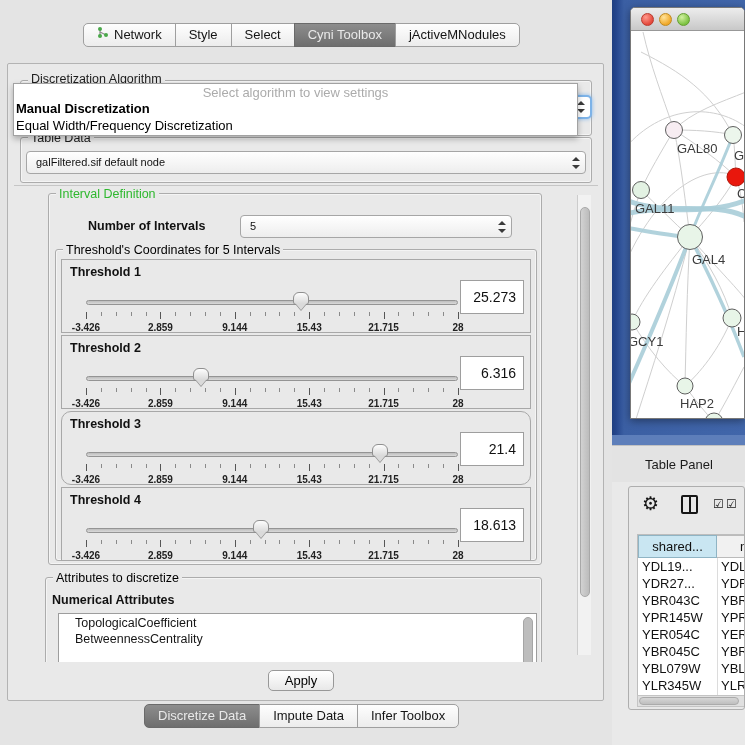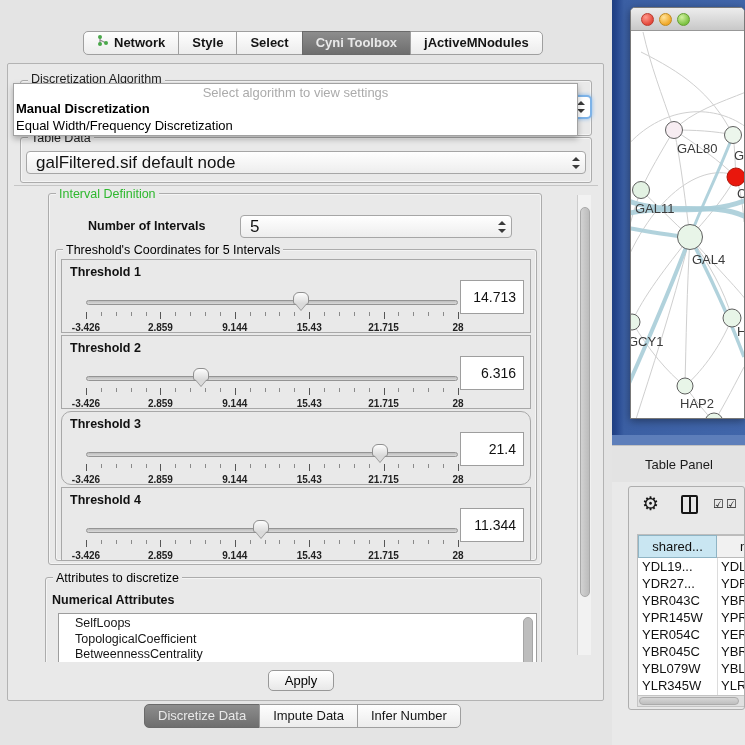"Network" div.tabrow { font-weight: bold -> none; top: 31px -> 23px }
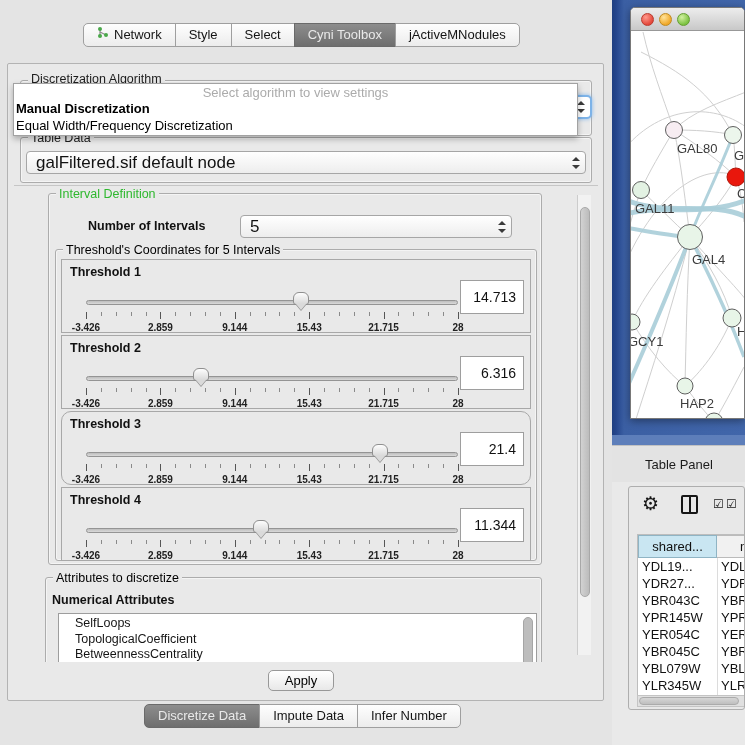"galFiltered.sif default node" .combo { font-size: 17px -> 11px }
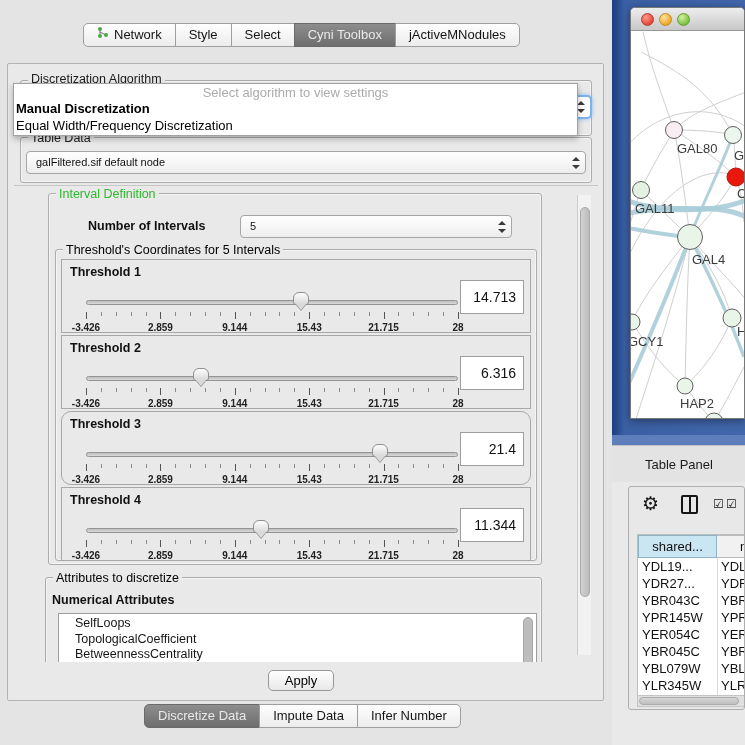"14.713" div.thr-value { text: 14.713 -> 25.273 }
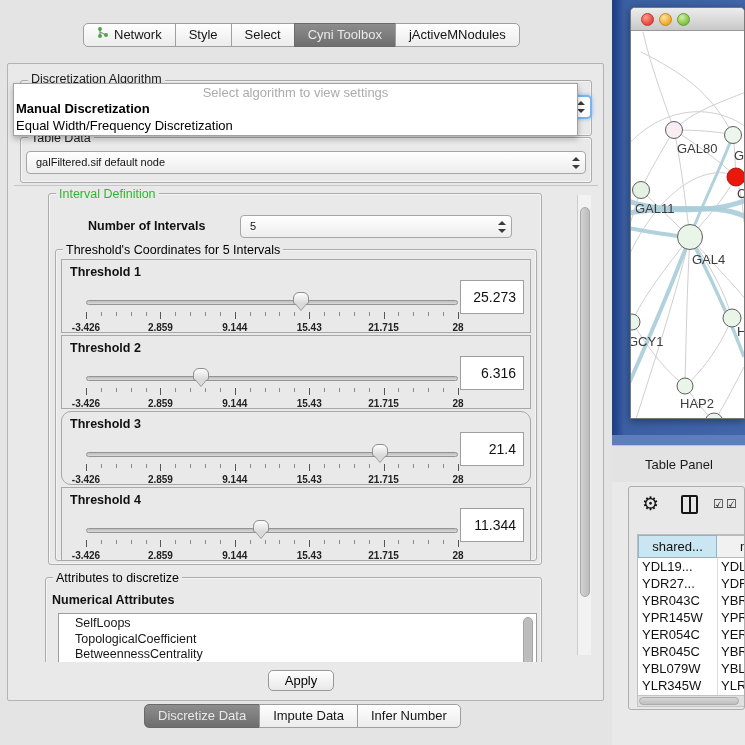"11.344" div.thr-value { text: 11.344 -> 18.613 }
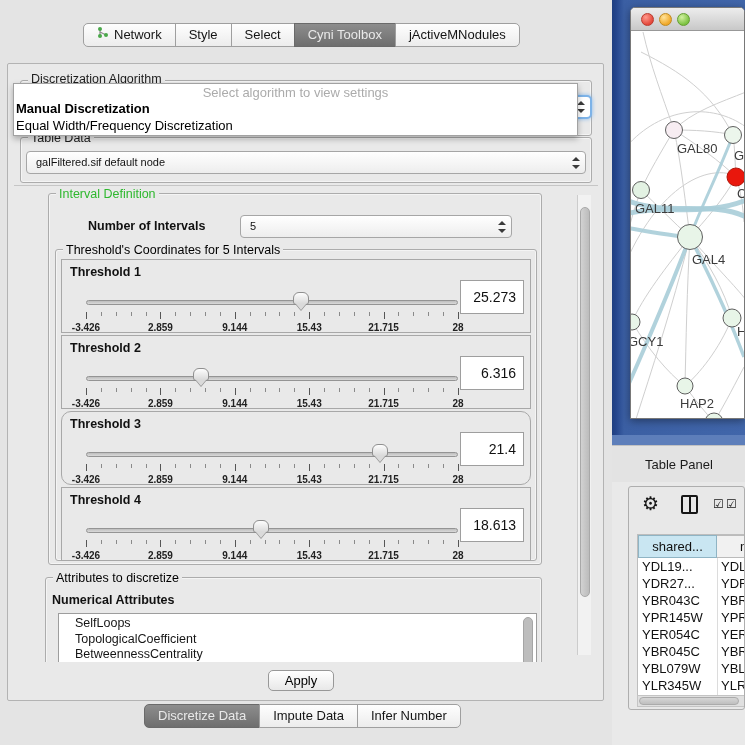"SelfLoops" div.attr-item { html: <div>SelfLoops</div> -> none }
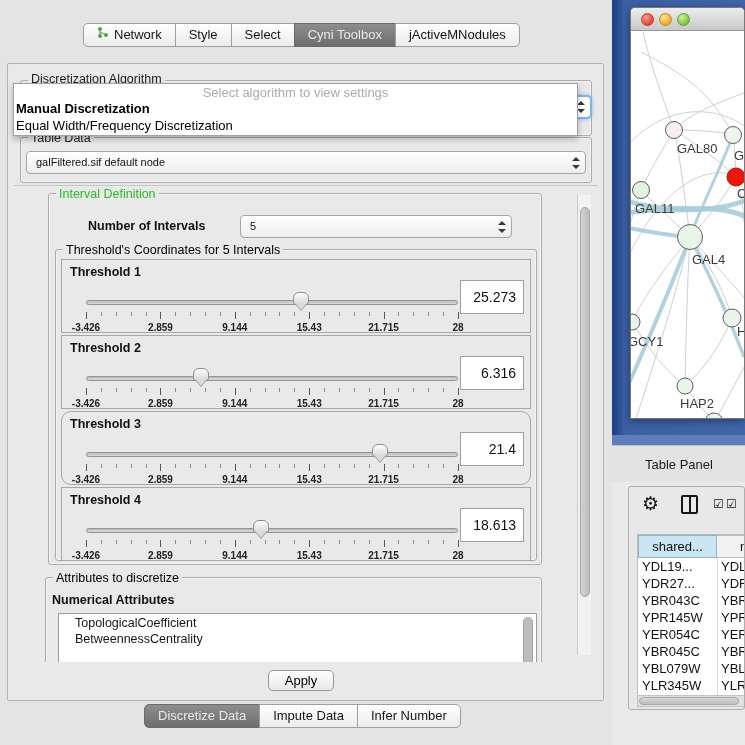"Infer Number" span { text: Number -> Toolbox }
